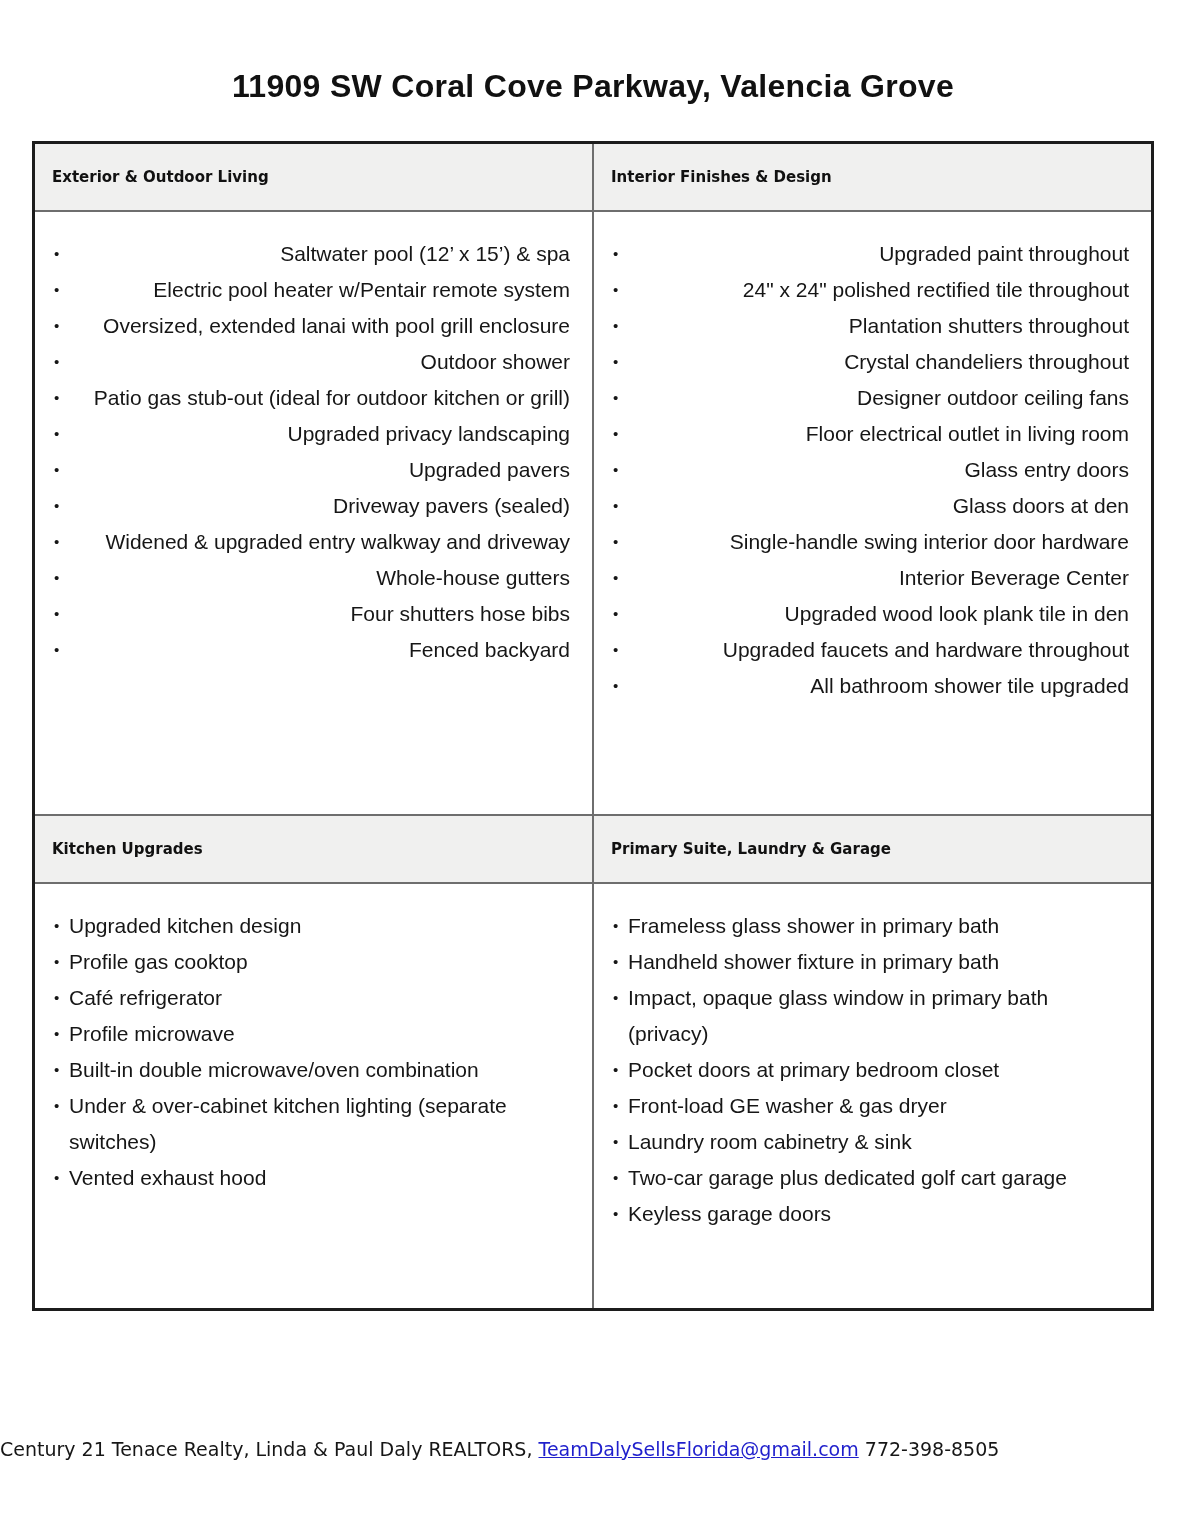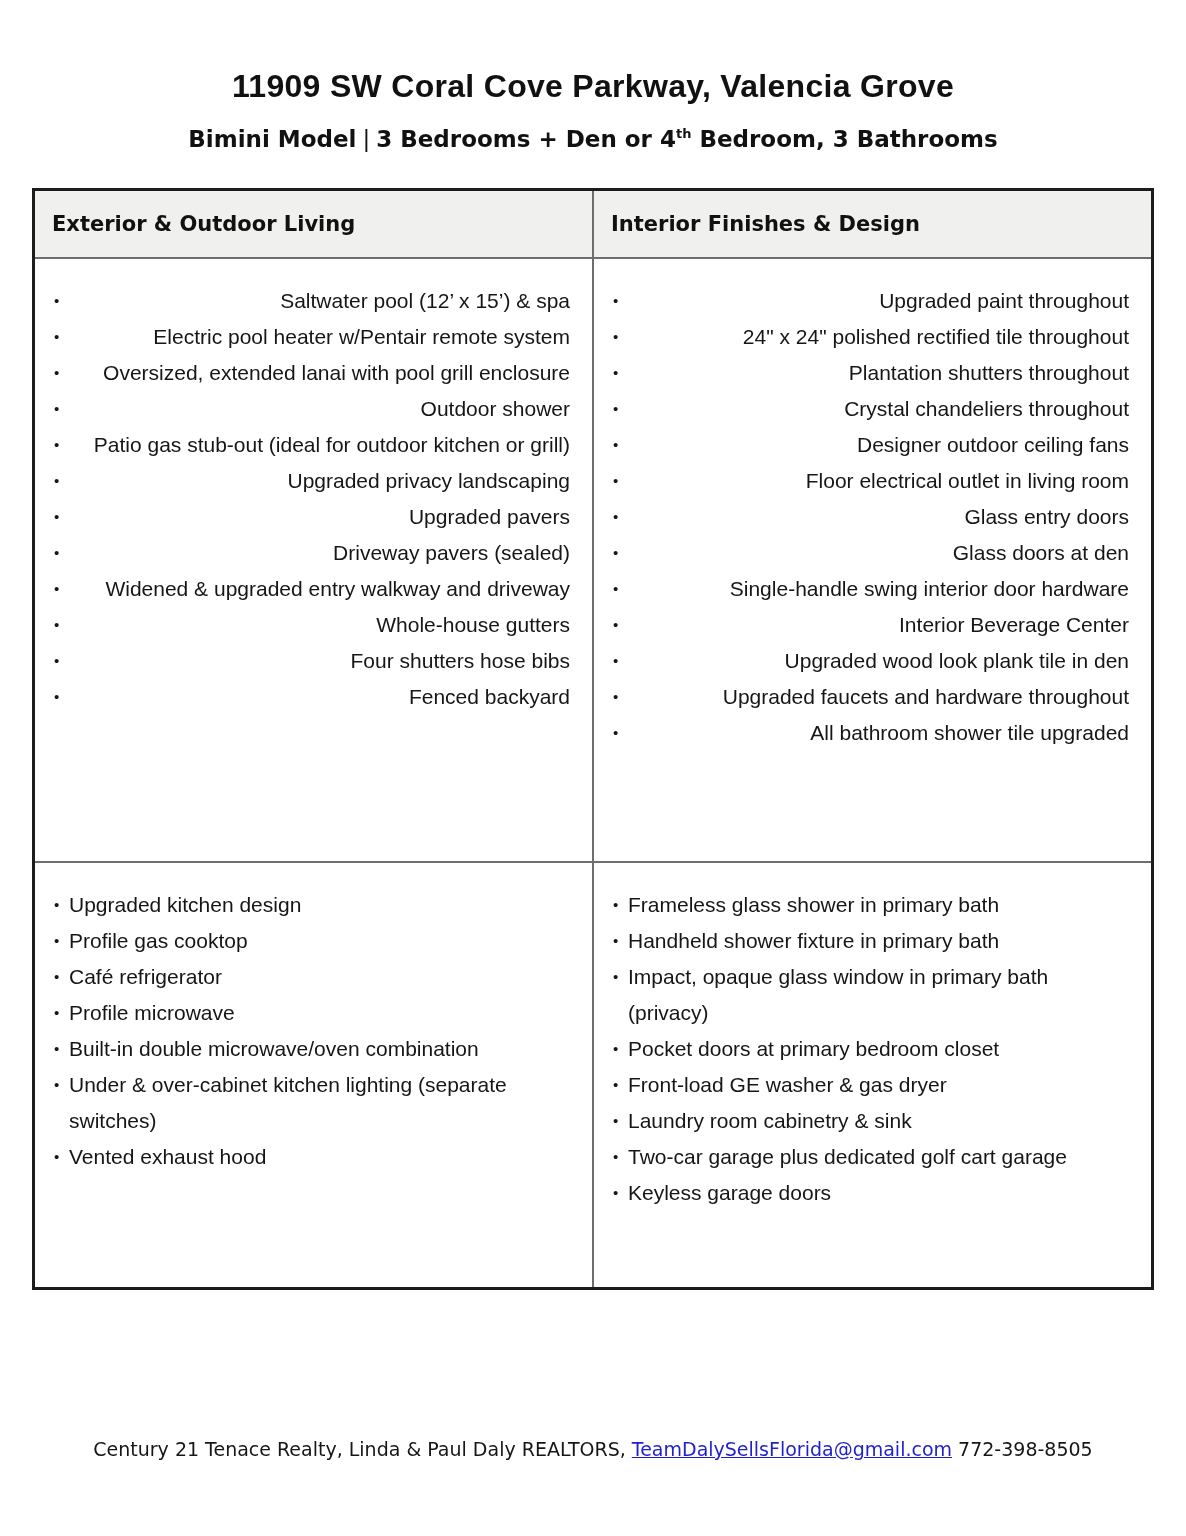"Bimini Model | 3 Bedrooms" p.sub { html: <p><span>Bimini Model</span><span>|</span><span>3 Bedrooms + Den or 4</span><sup>th</sup><span> Bedroom, 3 Bathrooms</span></p> -> none }
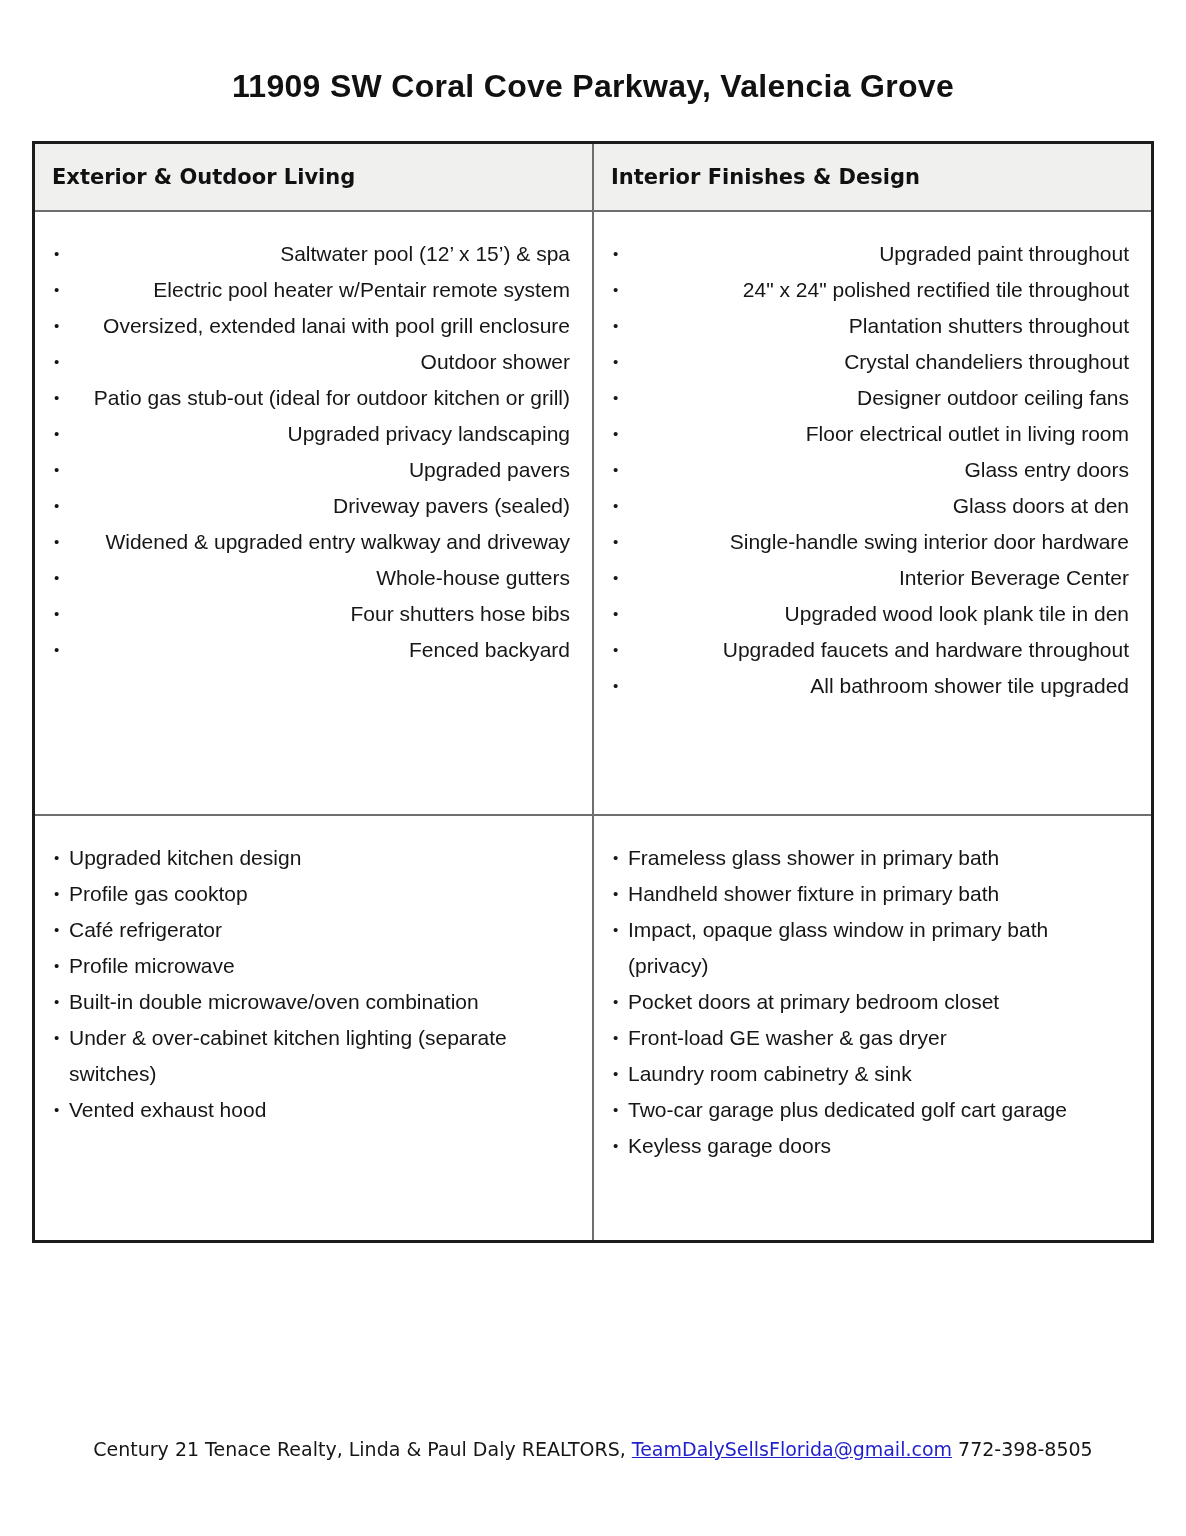"Exterior & Outdoor Living" tr.hrow th { font-size: 21px -> 15px }
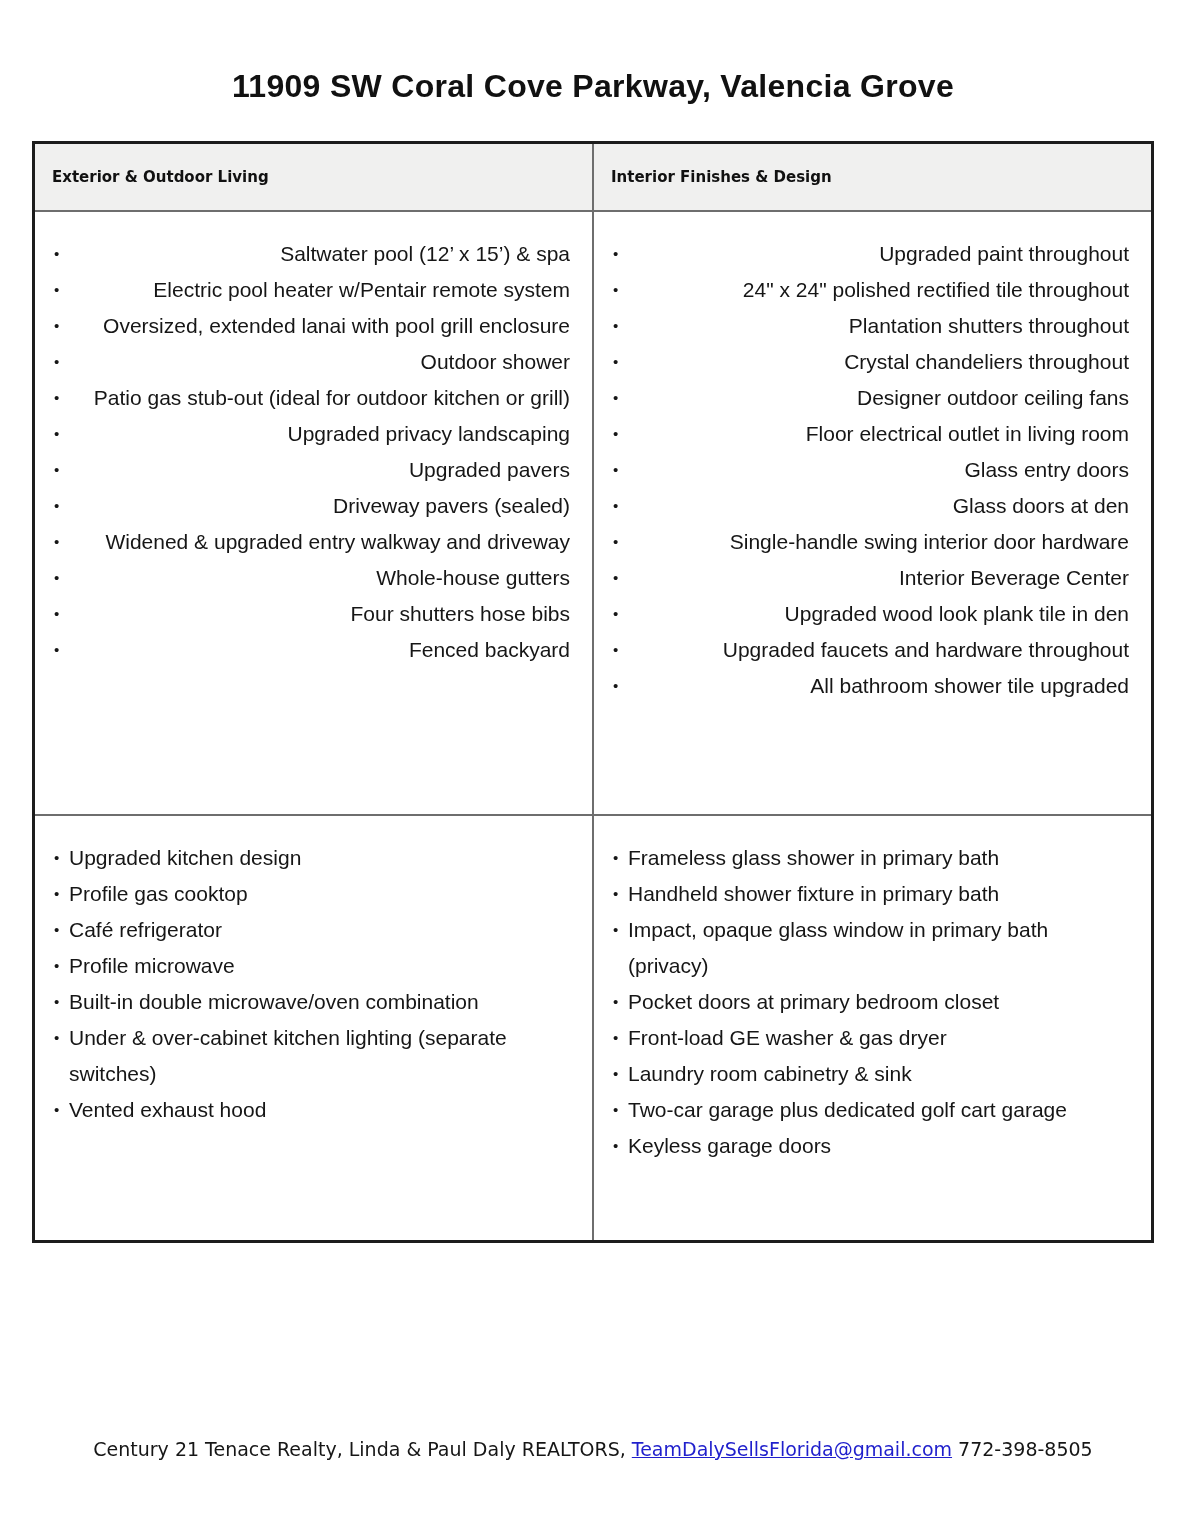"Kitchen Upgrades" tr.hrow { html: none -> <tr> <th>Kitchen Upgrades</th> <th>Primary Suite, Laundry &amp; Garage</th> </tr> }
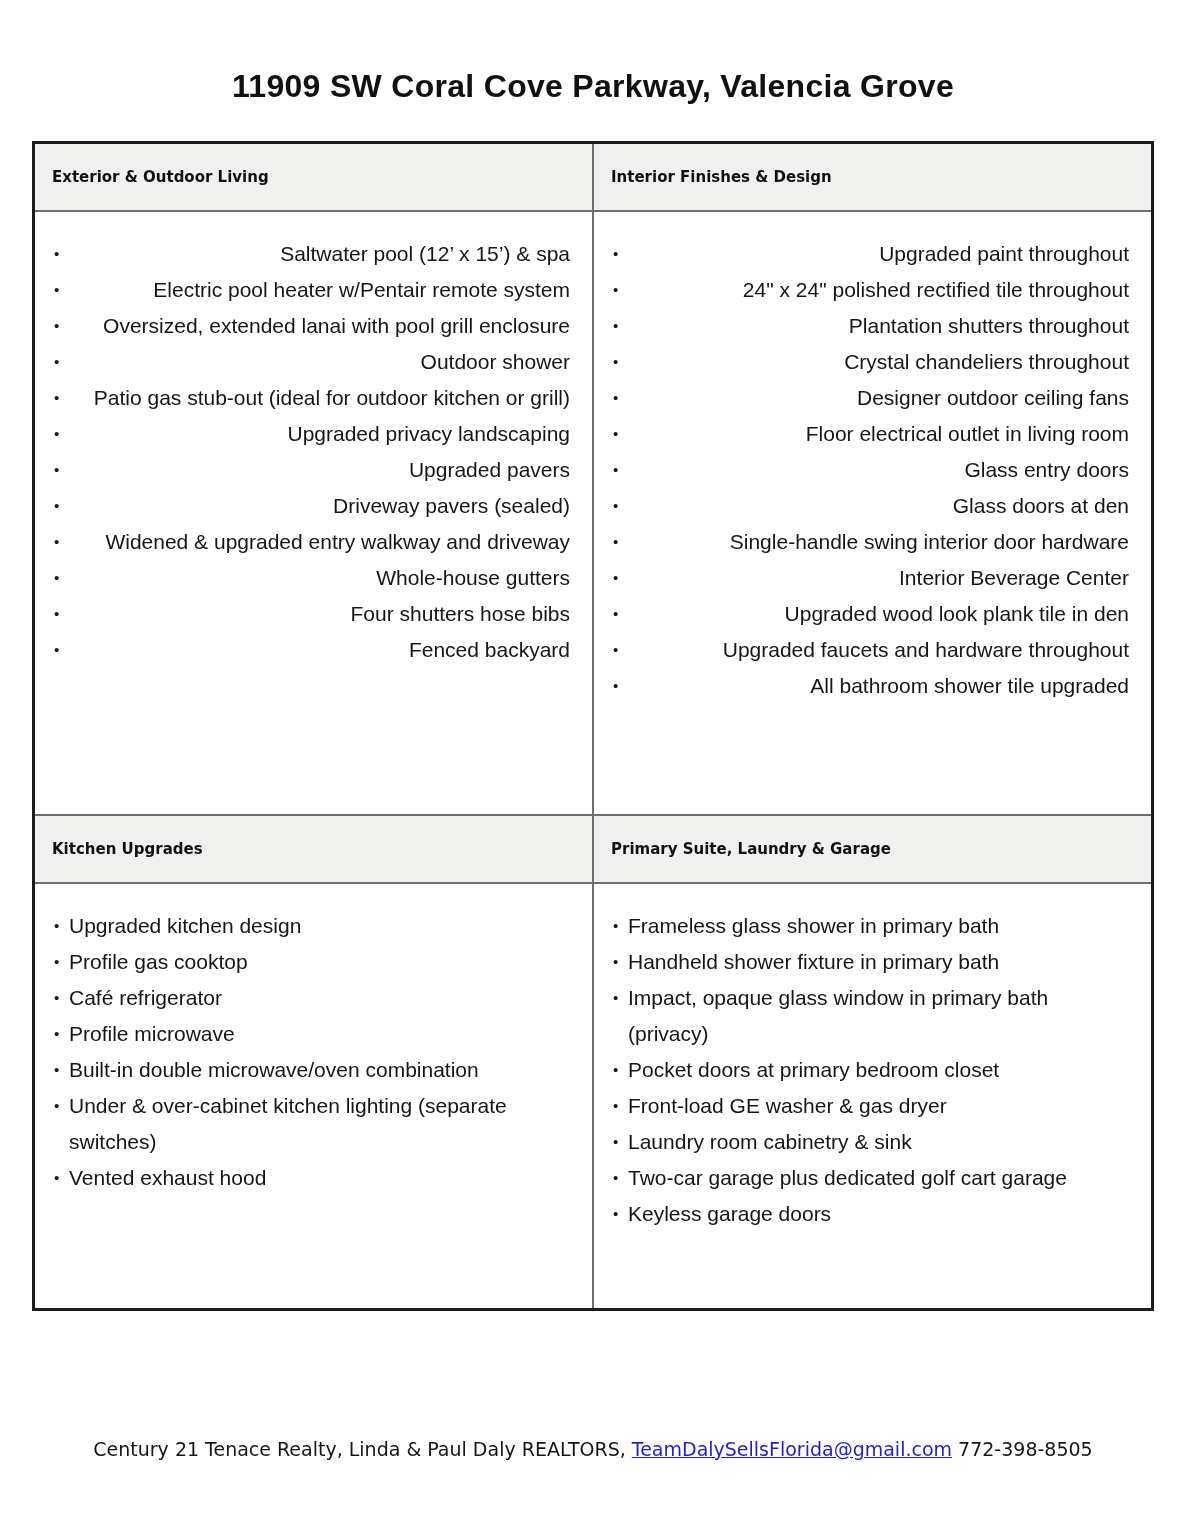"Century 21 Tenace Realty, Linda" .footer { text-align: center -> left }
